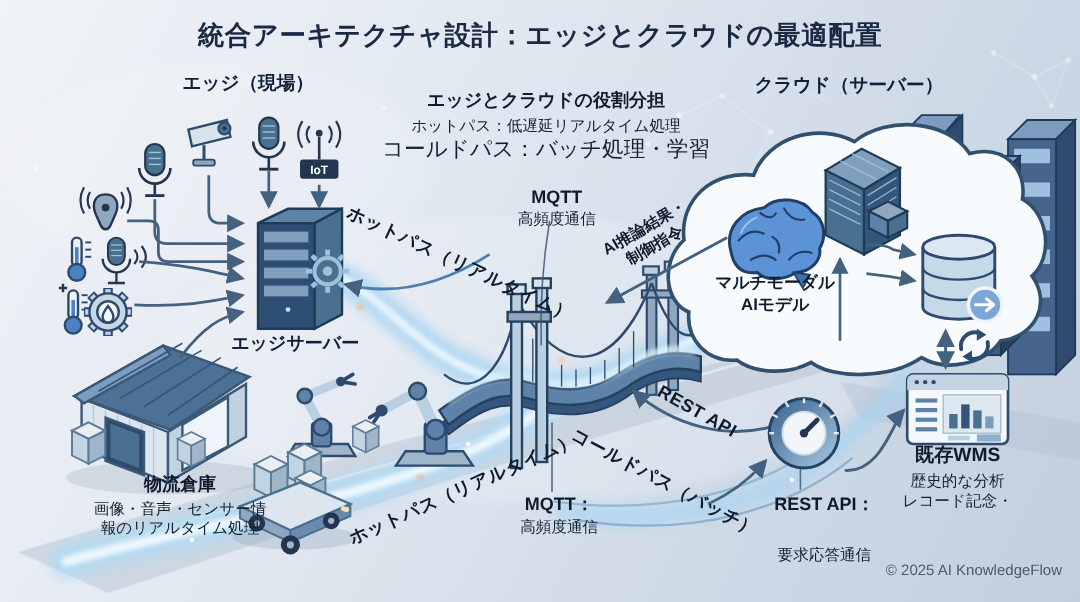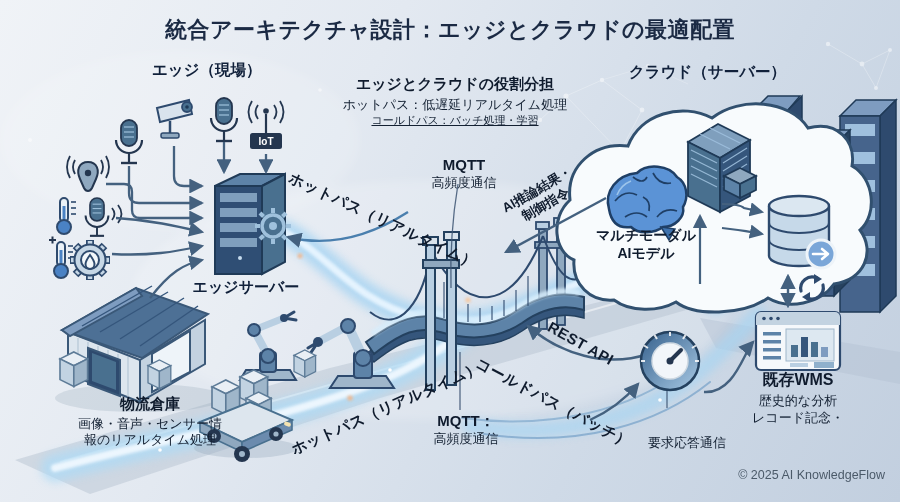"コールドパス：バッチ処理・学習" span { font-size: 11px -> 18px; text-decoration: underline -> none }
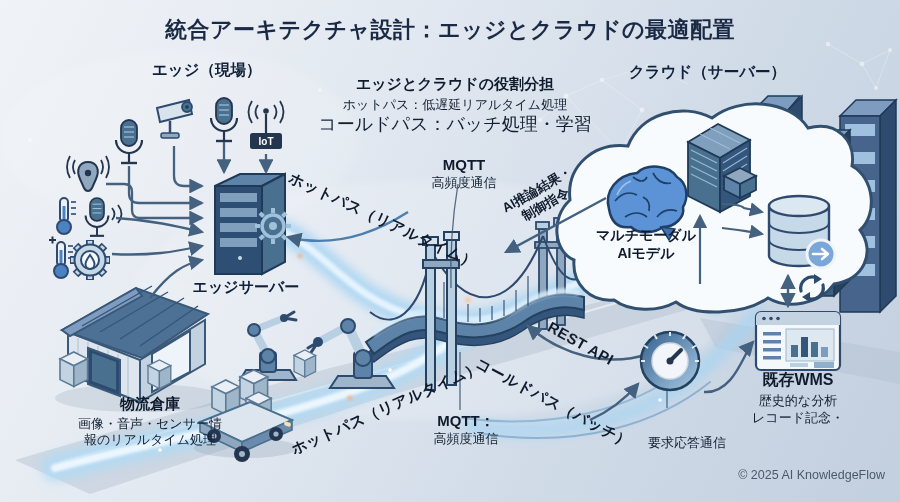"REST API：" span.b { html: none -> <span>REST API：</span> }
